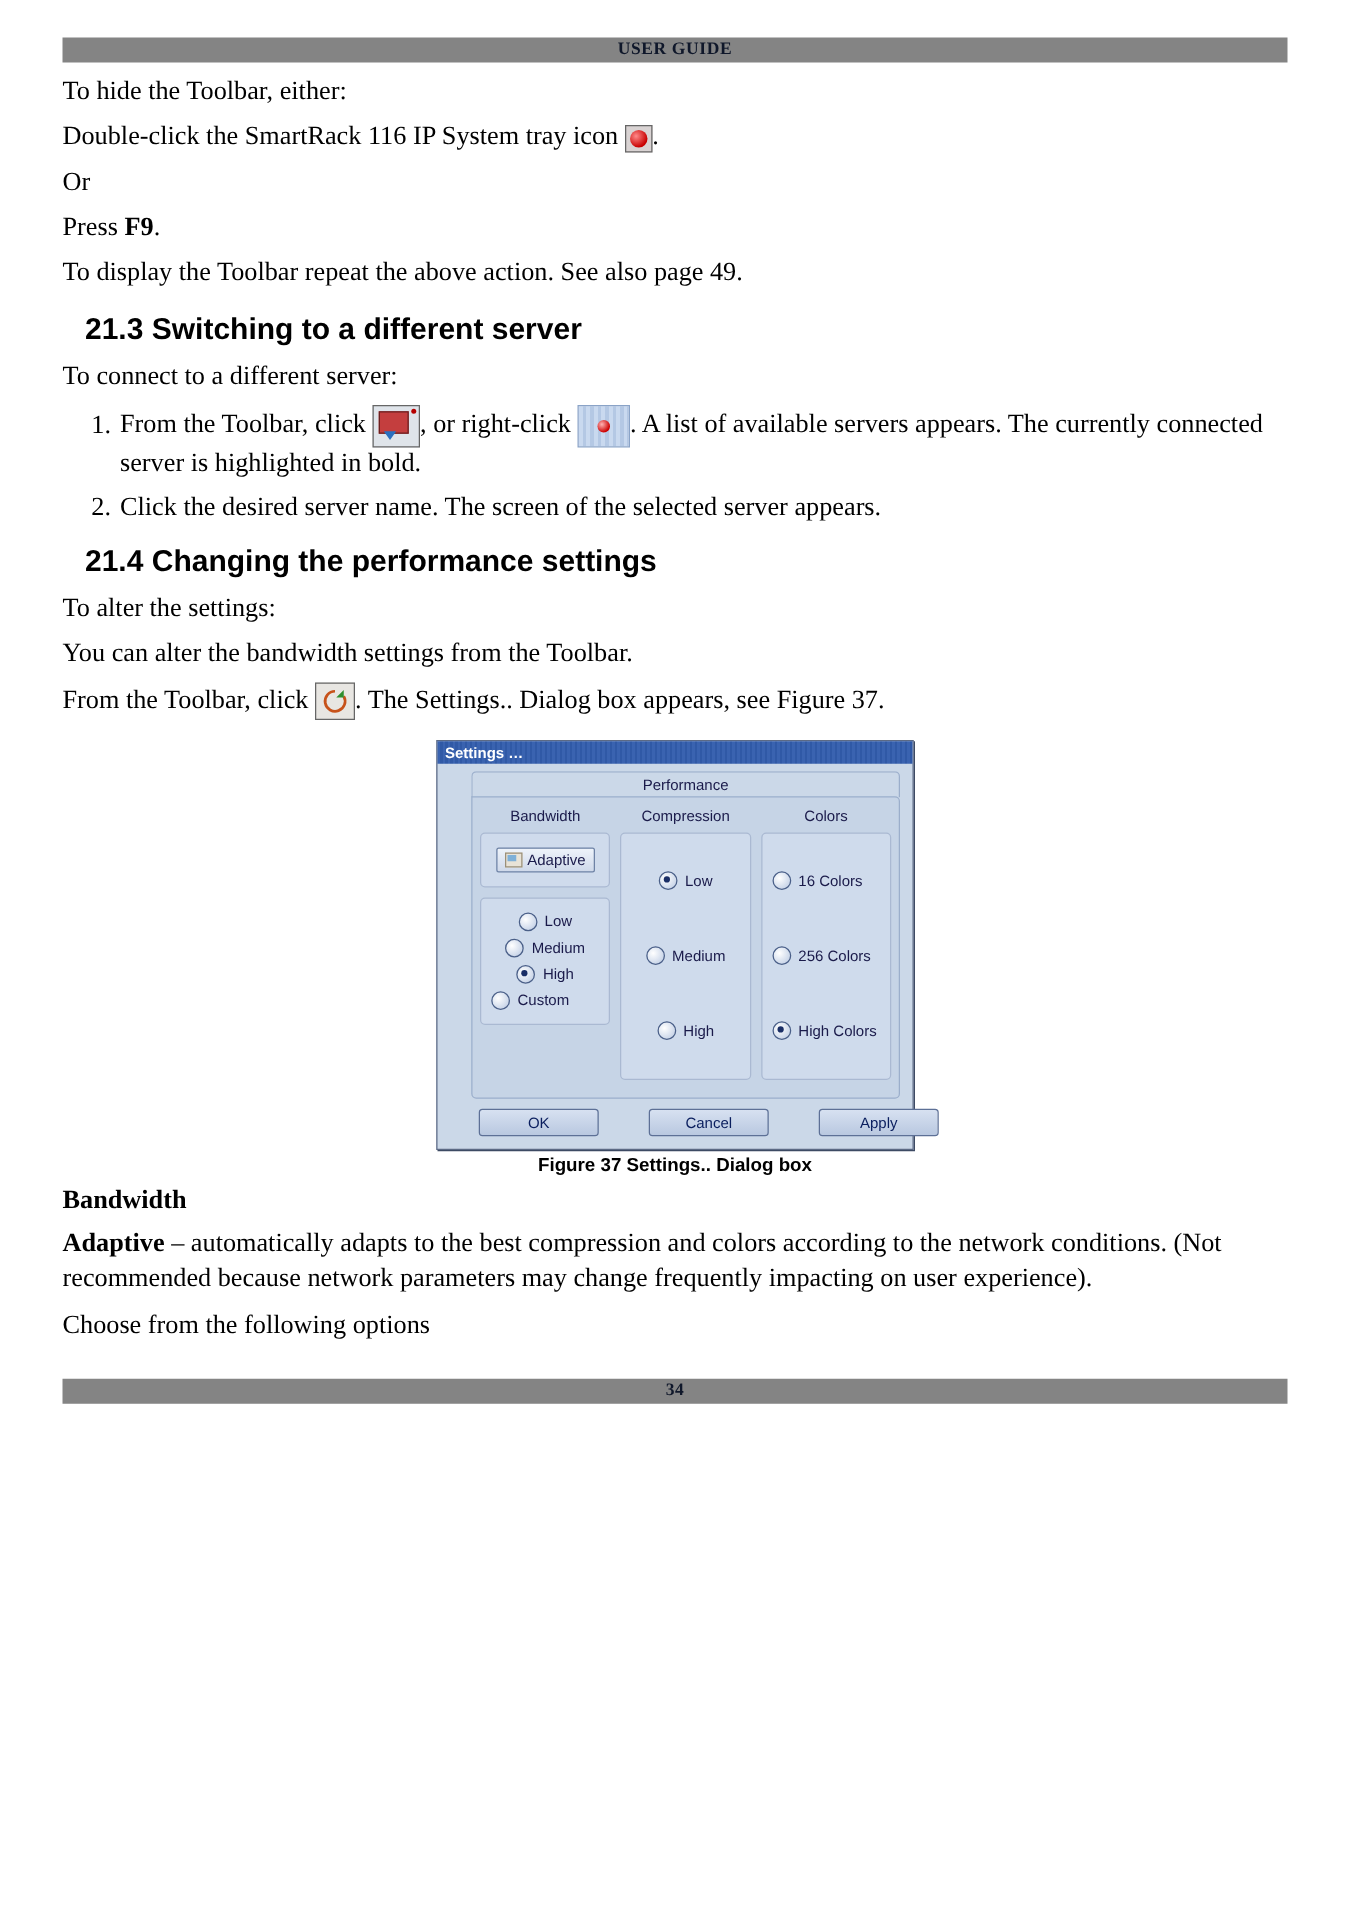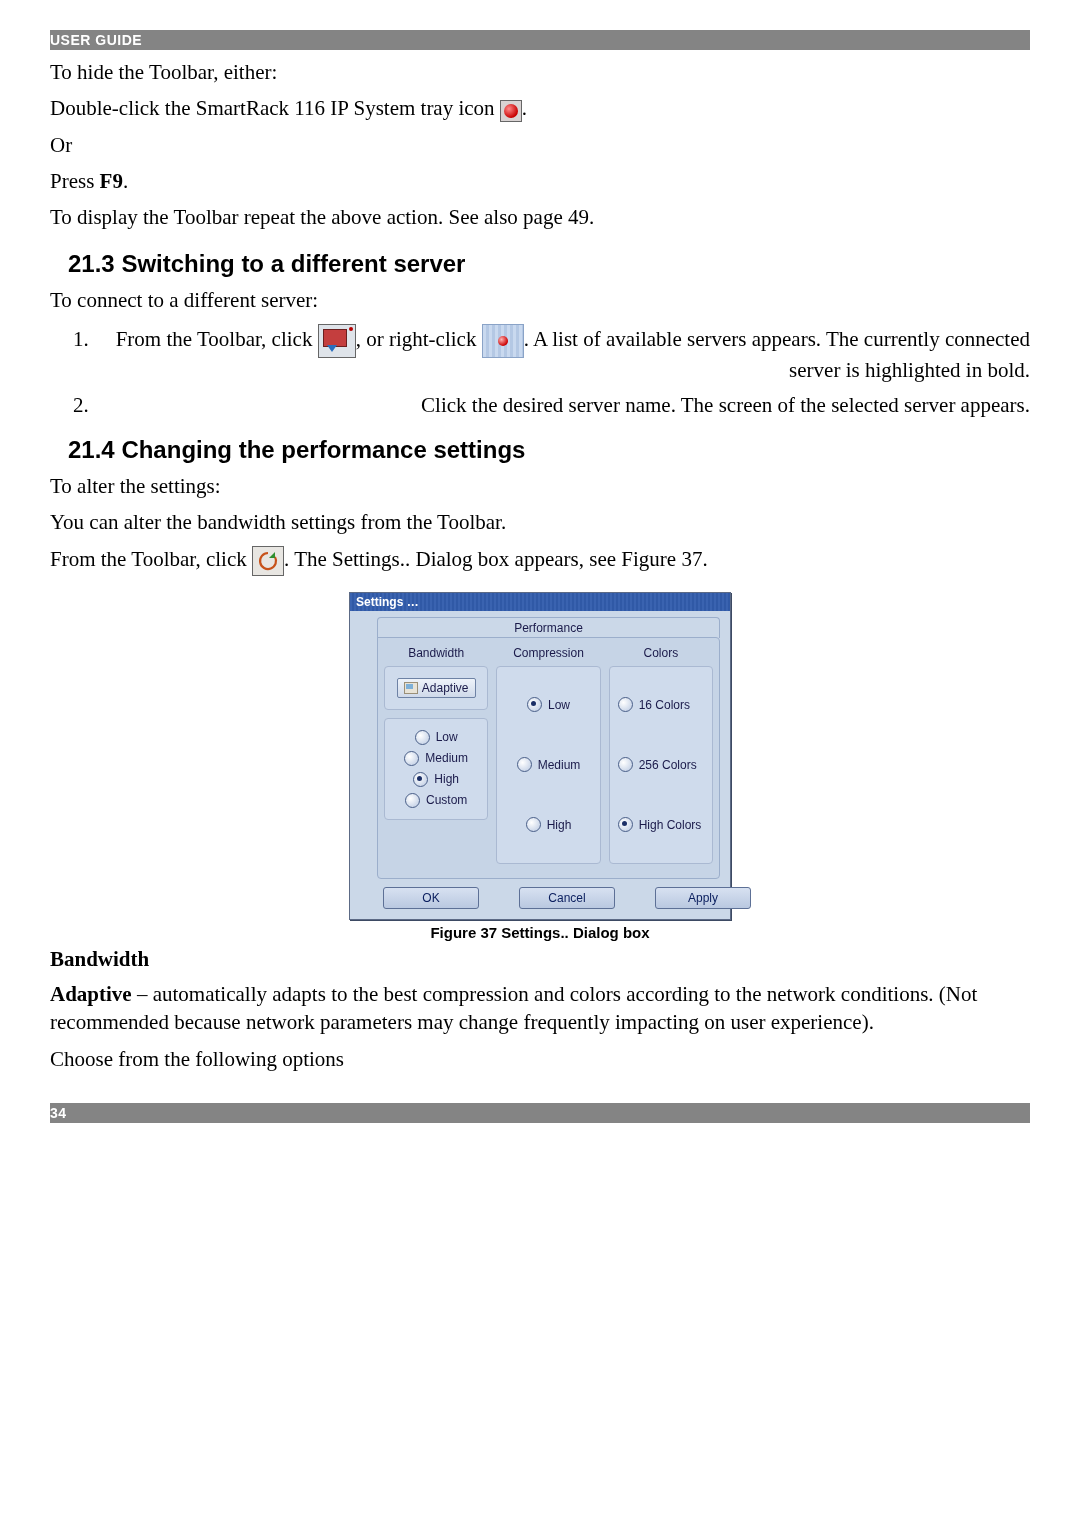"USER GUIDE" .header-bar, .footer-bar { color: #ffffff -> #0f172a; font-family: Liberation Sans, sans-serif -> Liberation Serif, serif; text-align: left -> center }
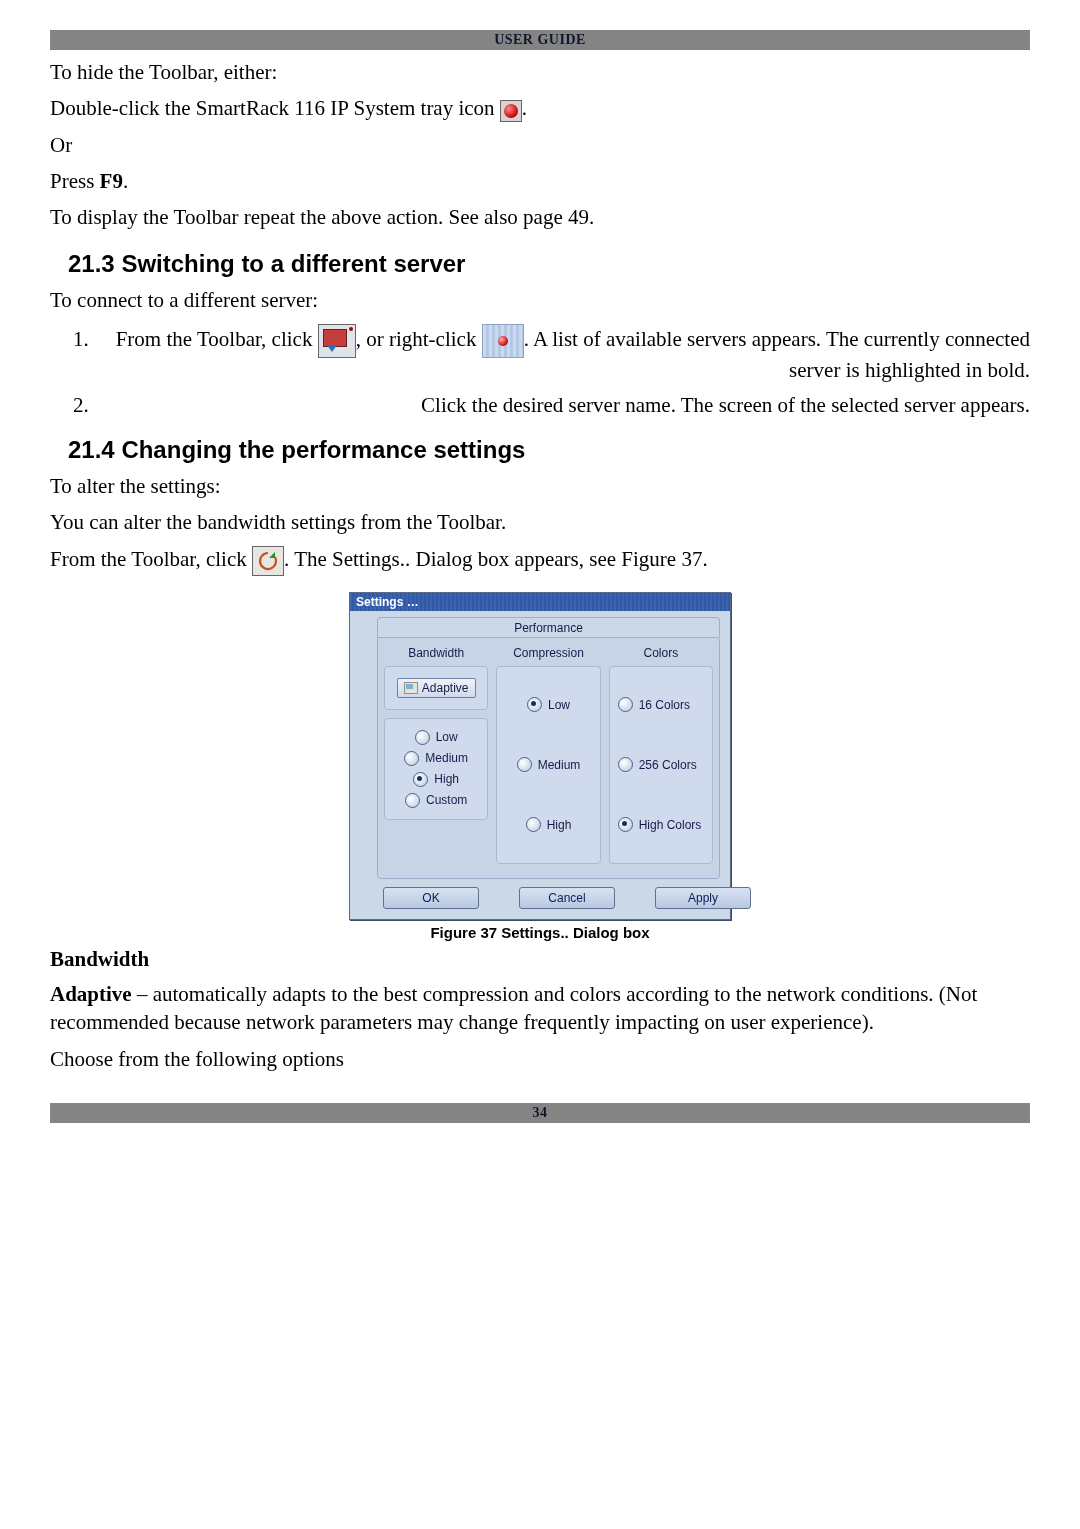"From the Toolbar, click ," ol.steps { text-align: right -> none }
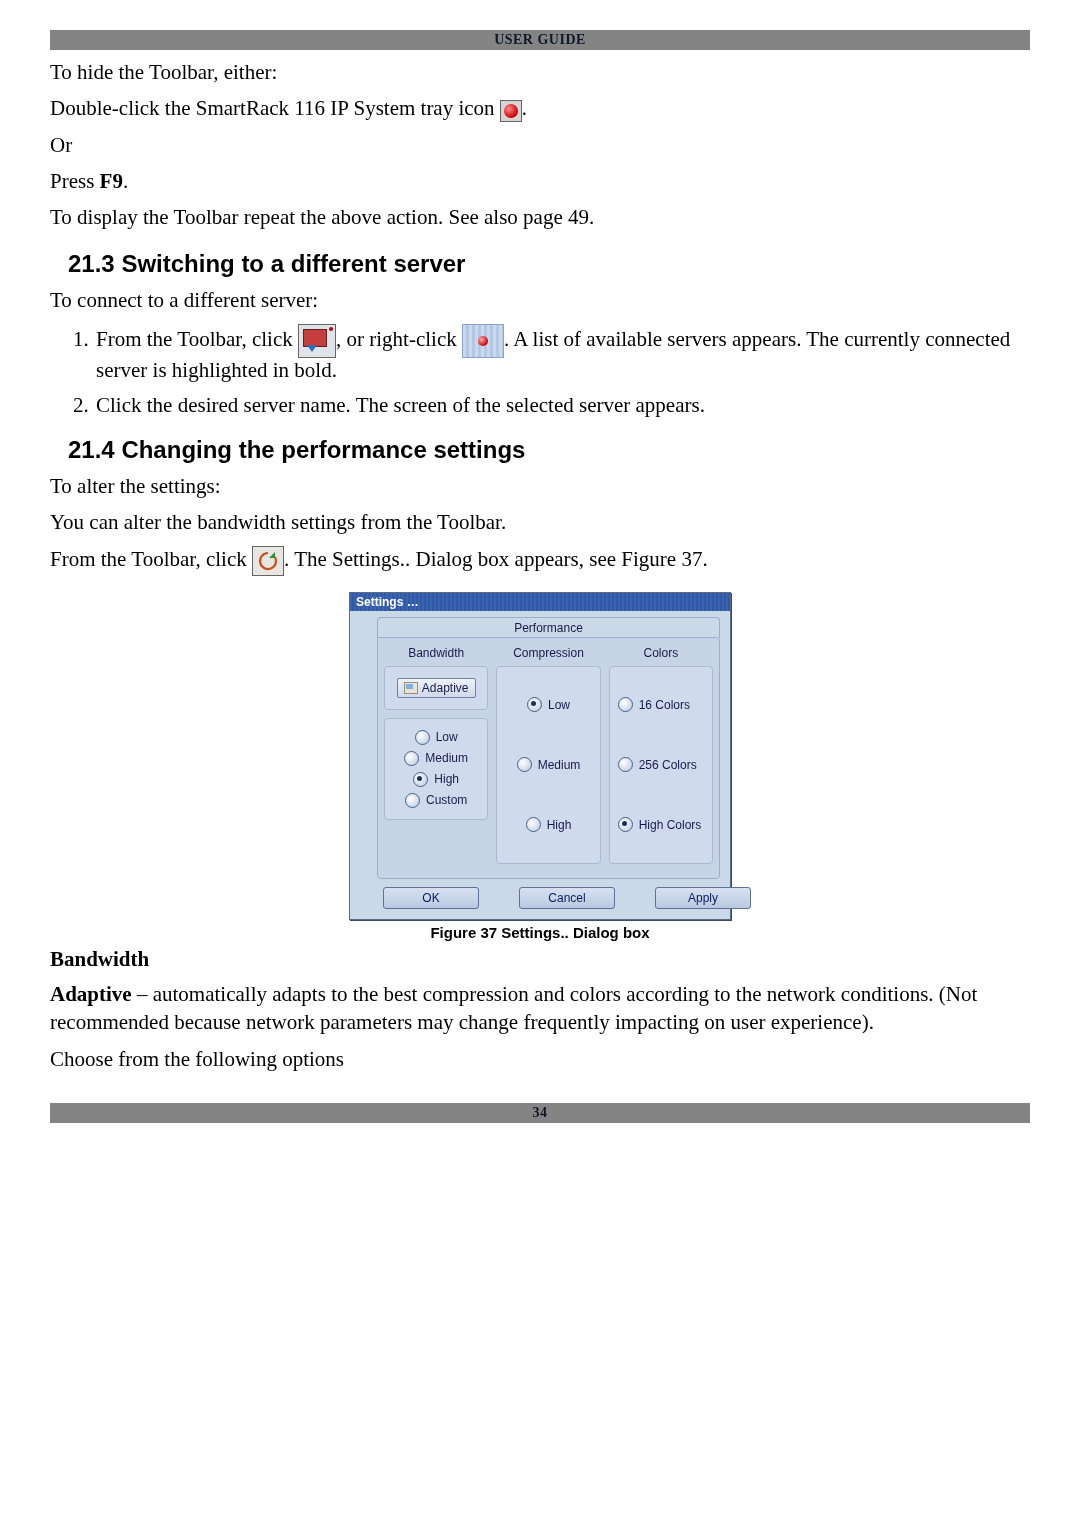"Custom" div.opt { justify-content: center -> none }
